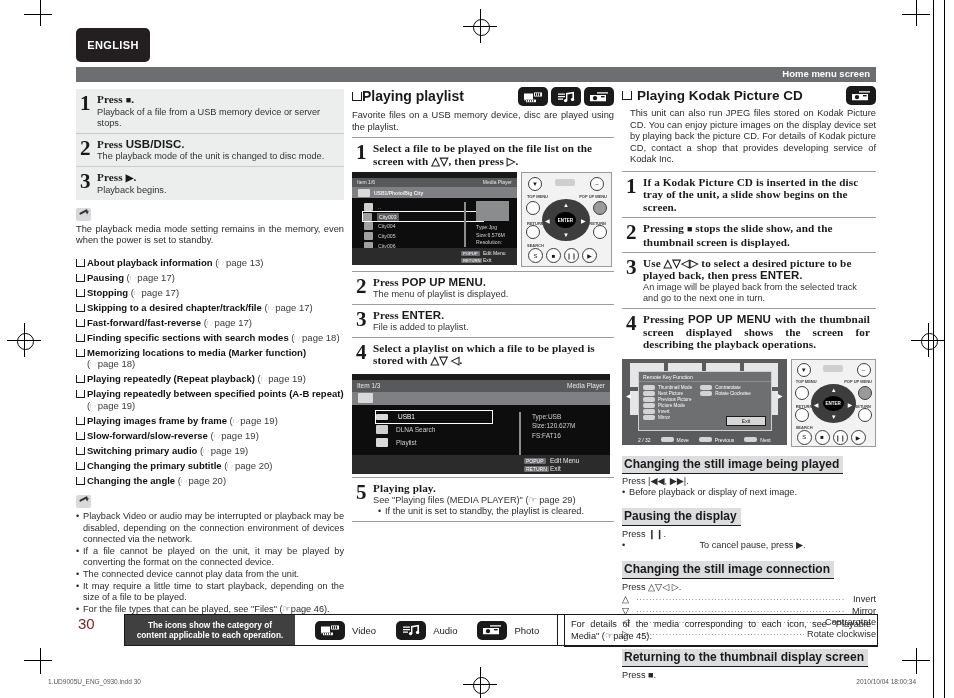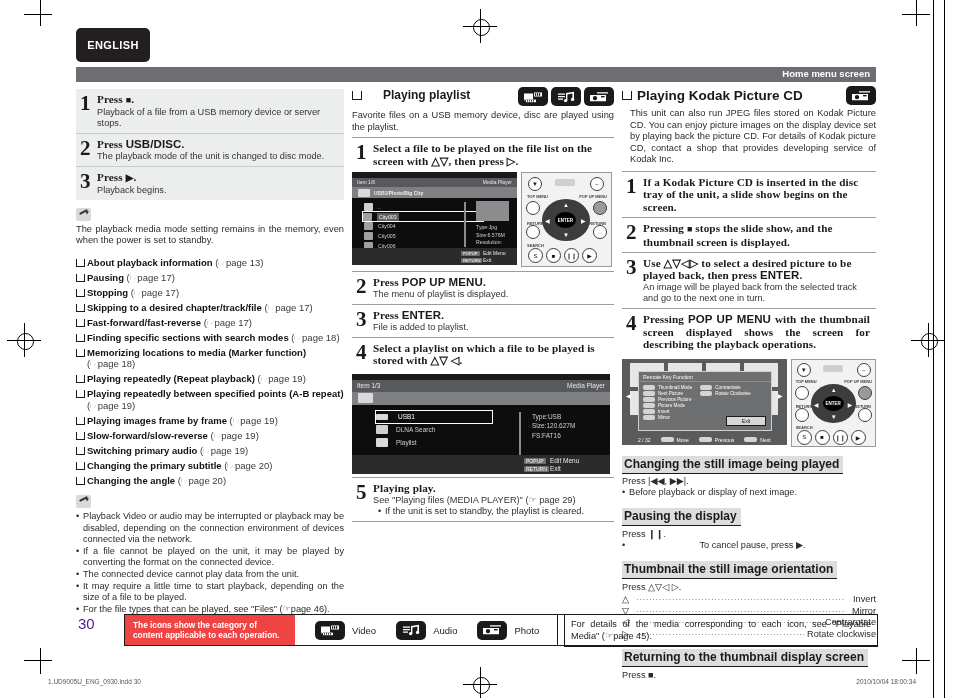"Playing playlist" div { font-size: 12px -> 14px; gap: 21px -> 0 }
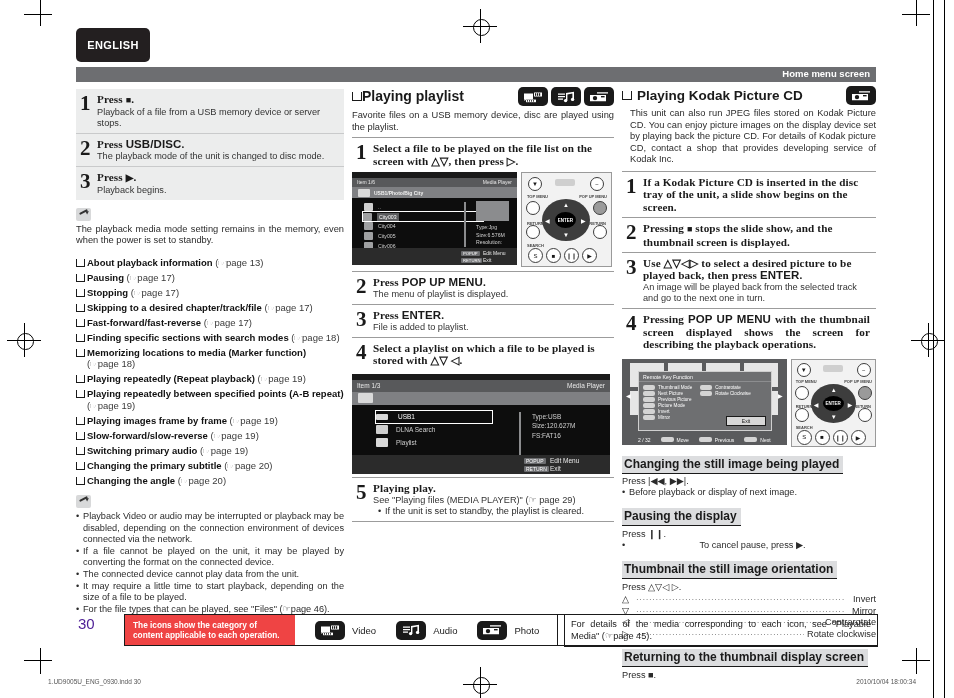"Thumbnail the still image orientation" div.subhead { text: Thumbnail the still image orientation -> Changing the still image connection }
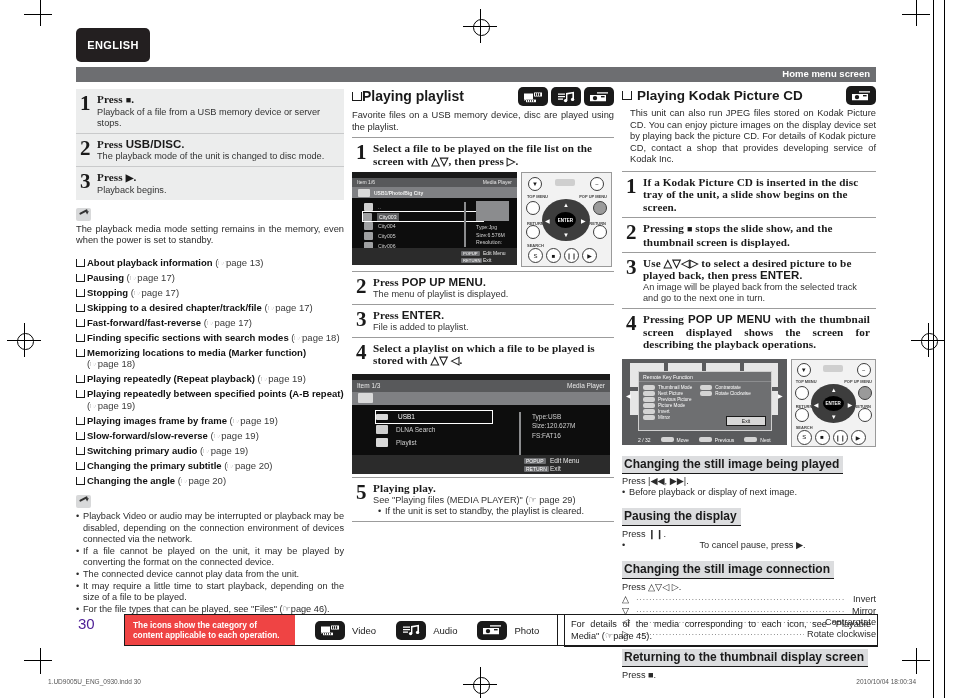"30" .pagenum { color: #4c1d95 -> #7f1d1d }
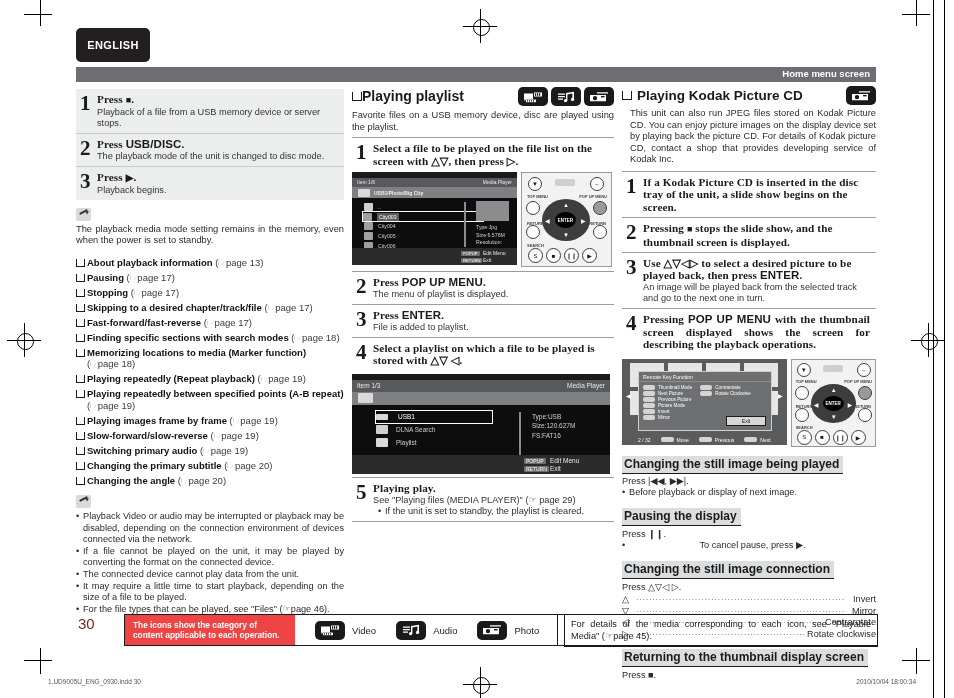"The icons show the category" .legend .cap { background: #ef4444 -> #404040; text-align: none -> center }
